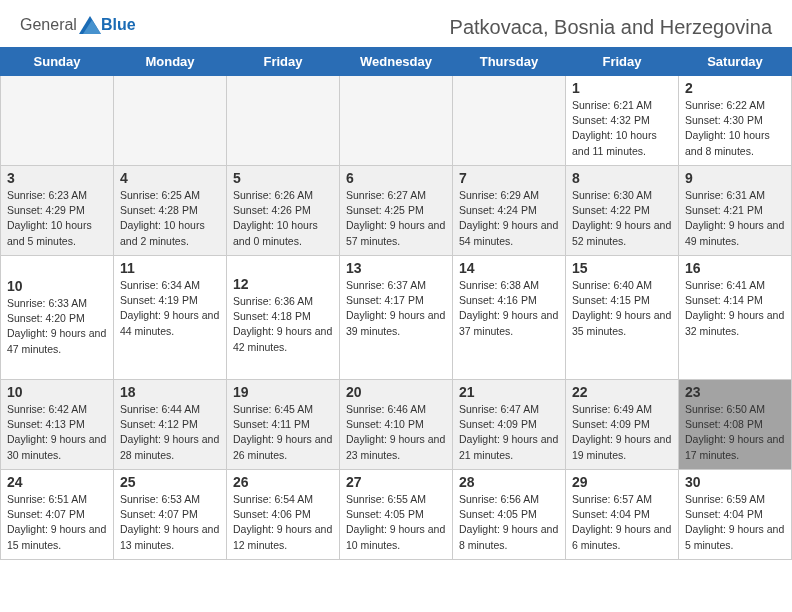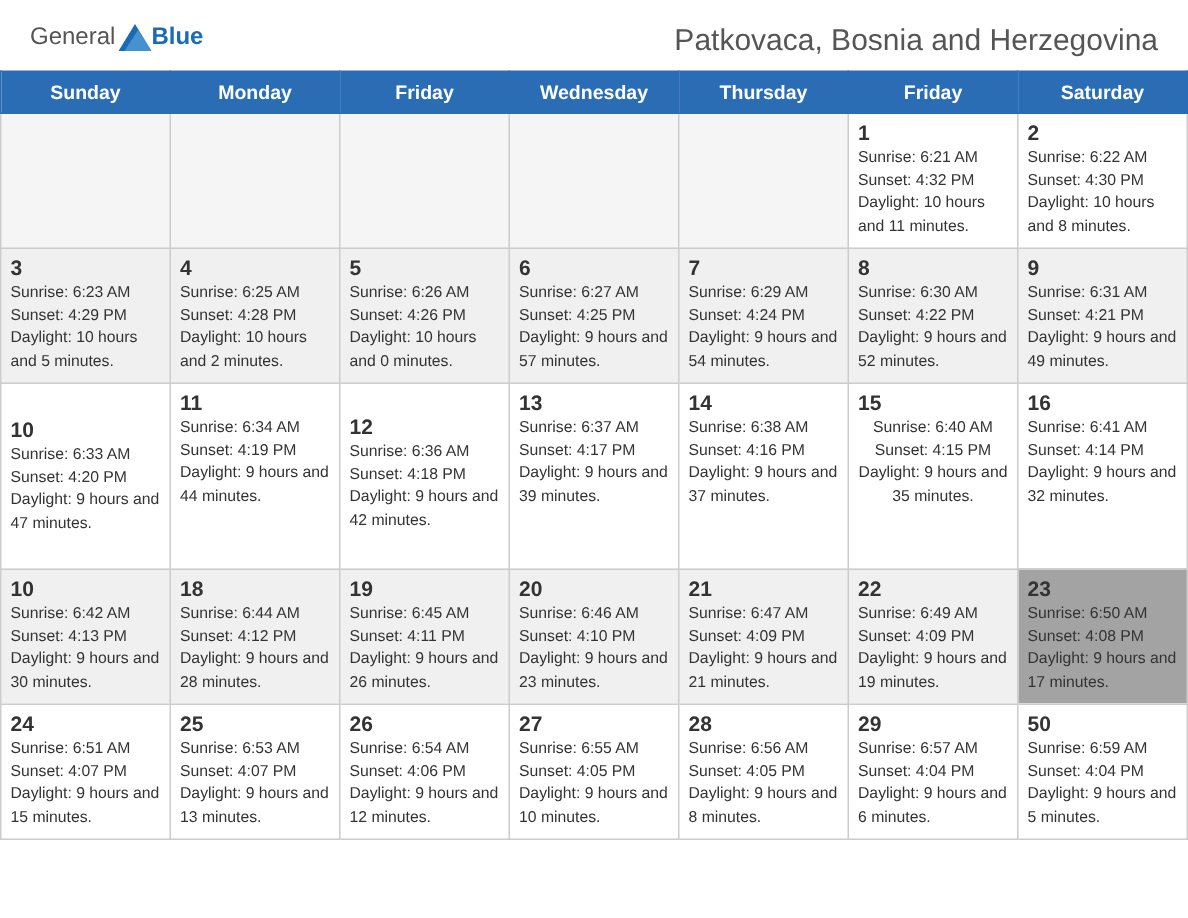"Sunrise: 6:40 AM" div.day-info { text-align: center -> none }
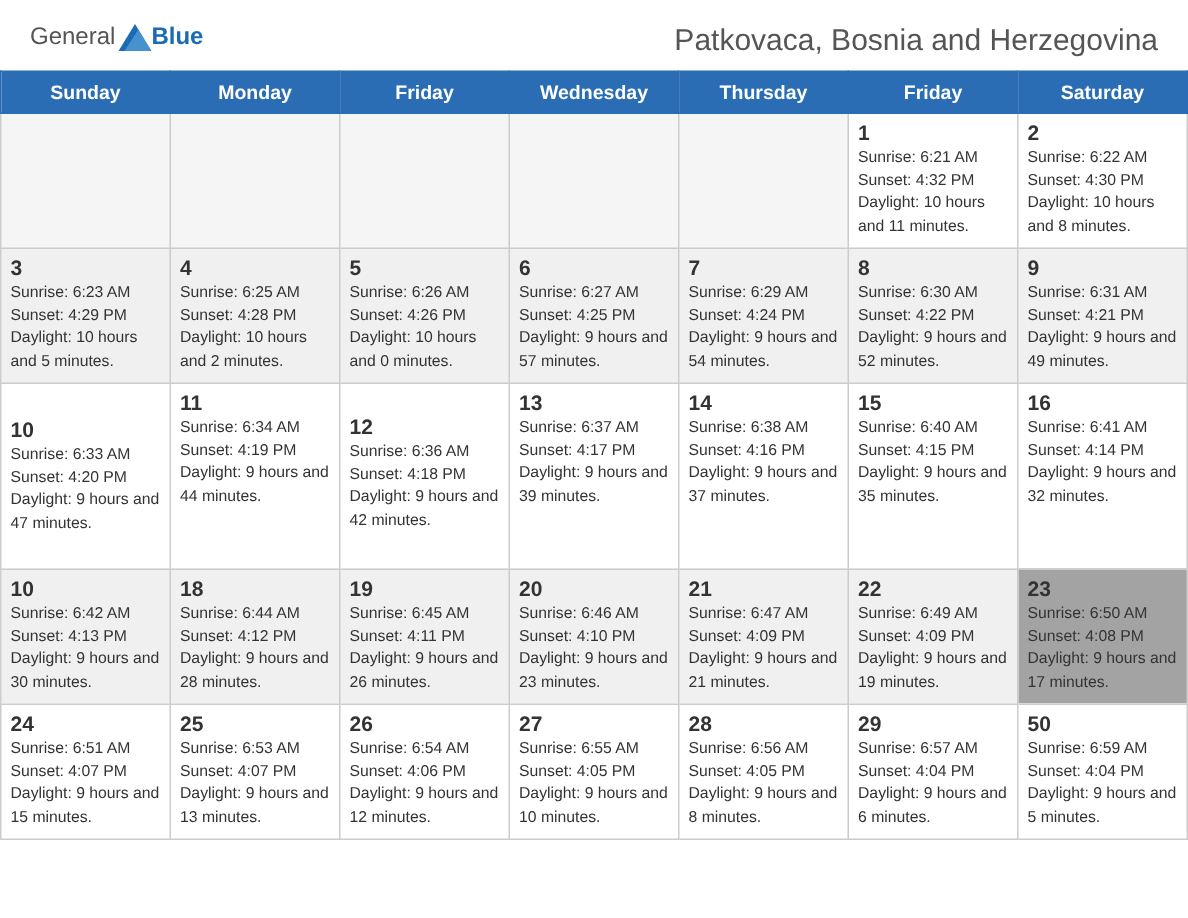"50" div.day-number { text: 50 -> 30 }
